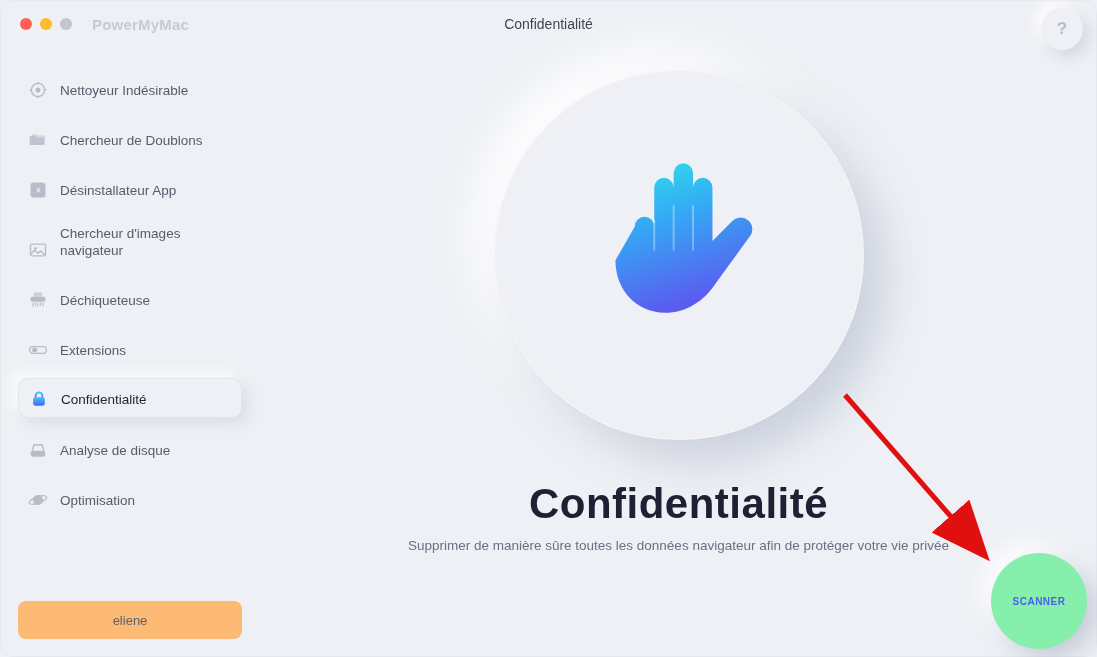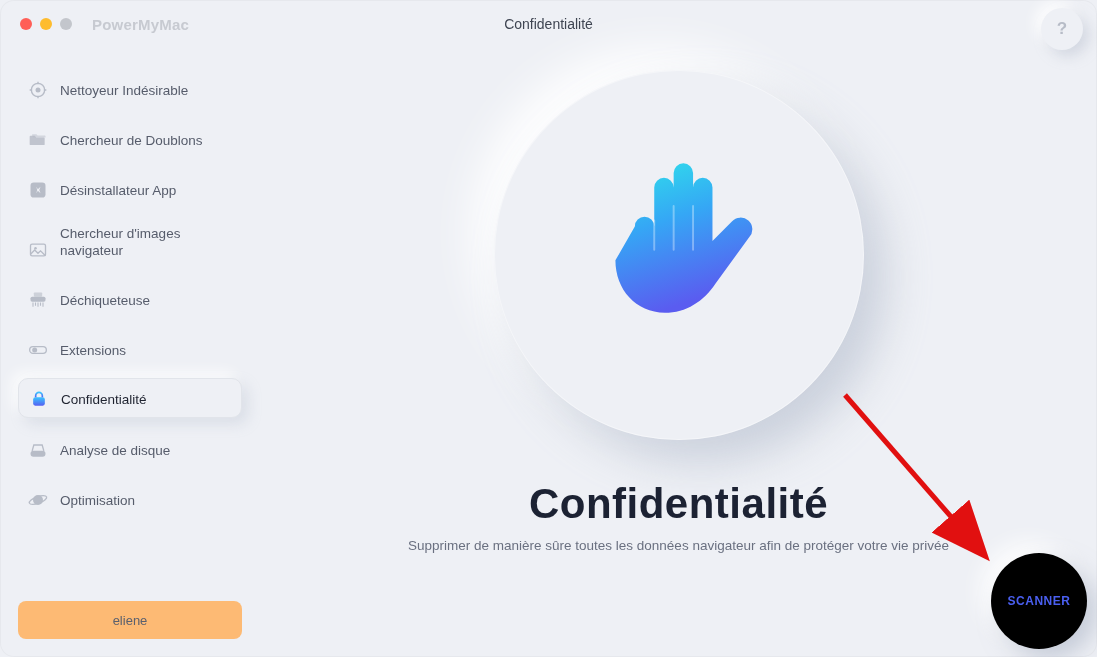"SCANNER" .scan-button { background: #000000 -> #86efac; font-size: 12px -> 10px }
